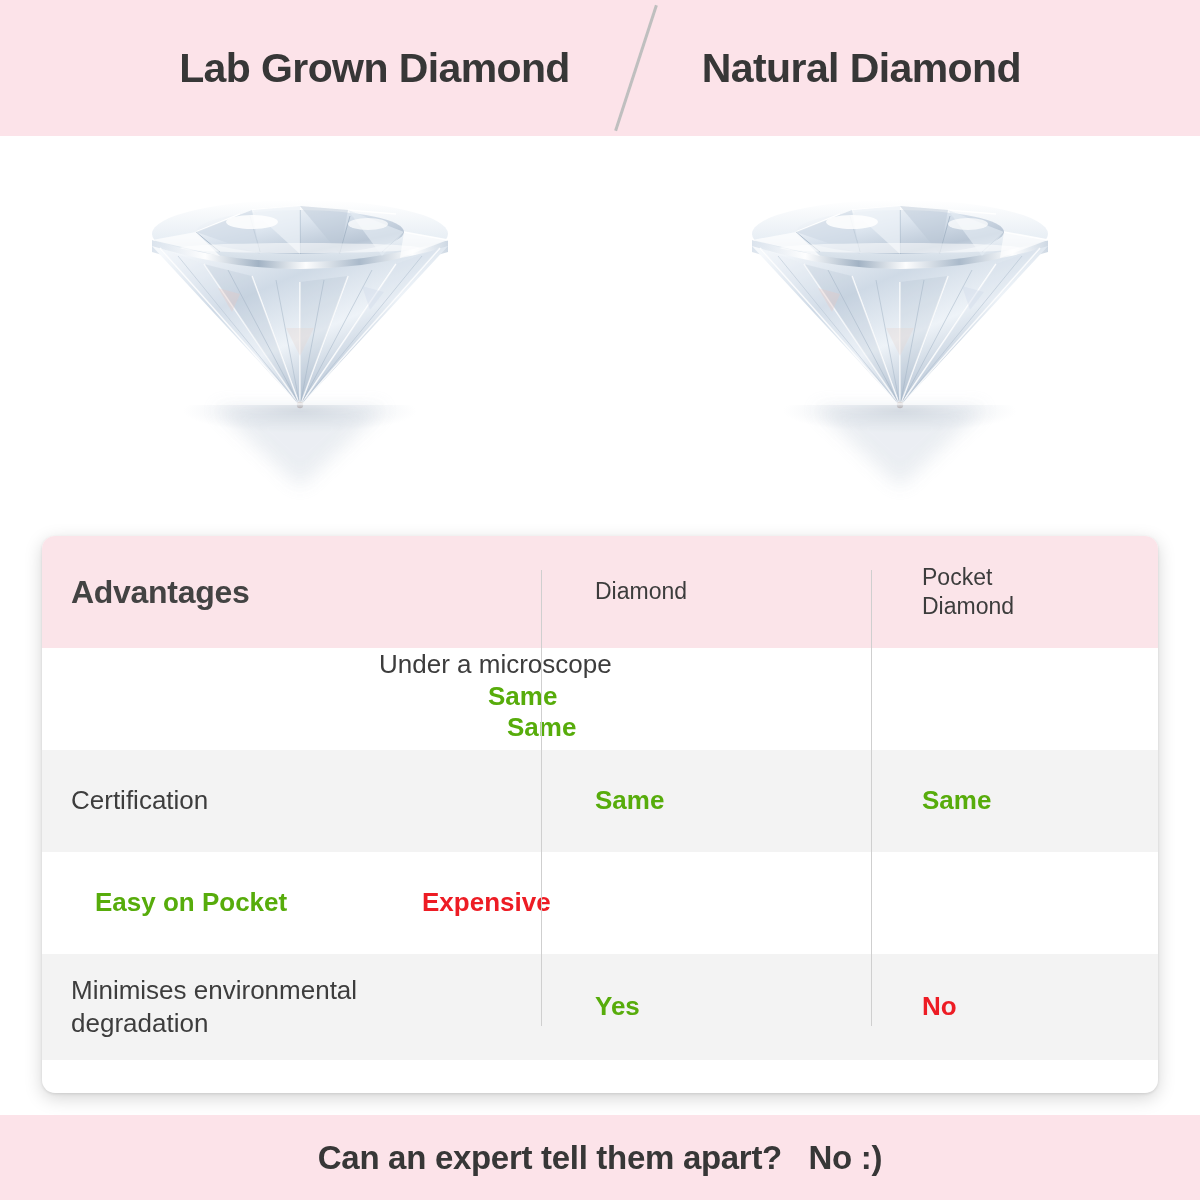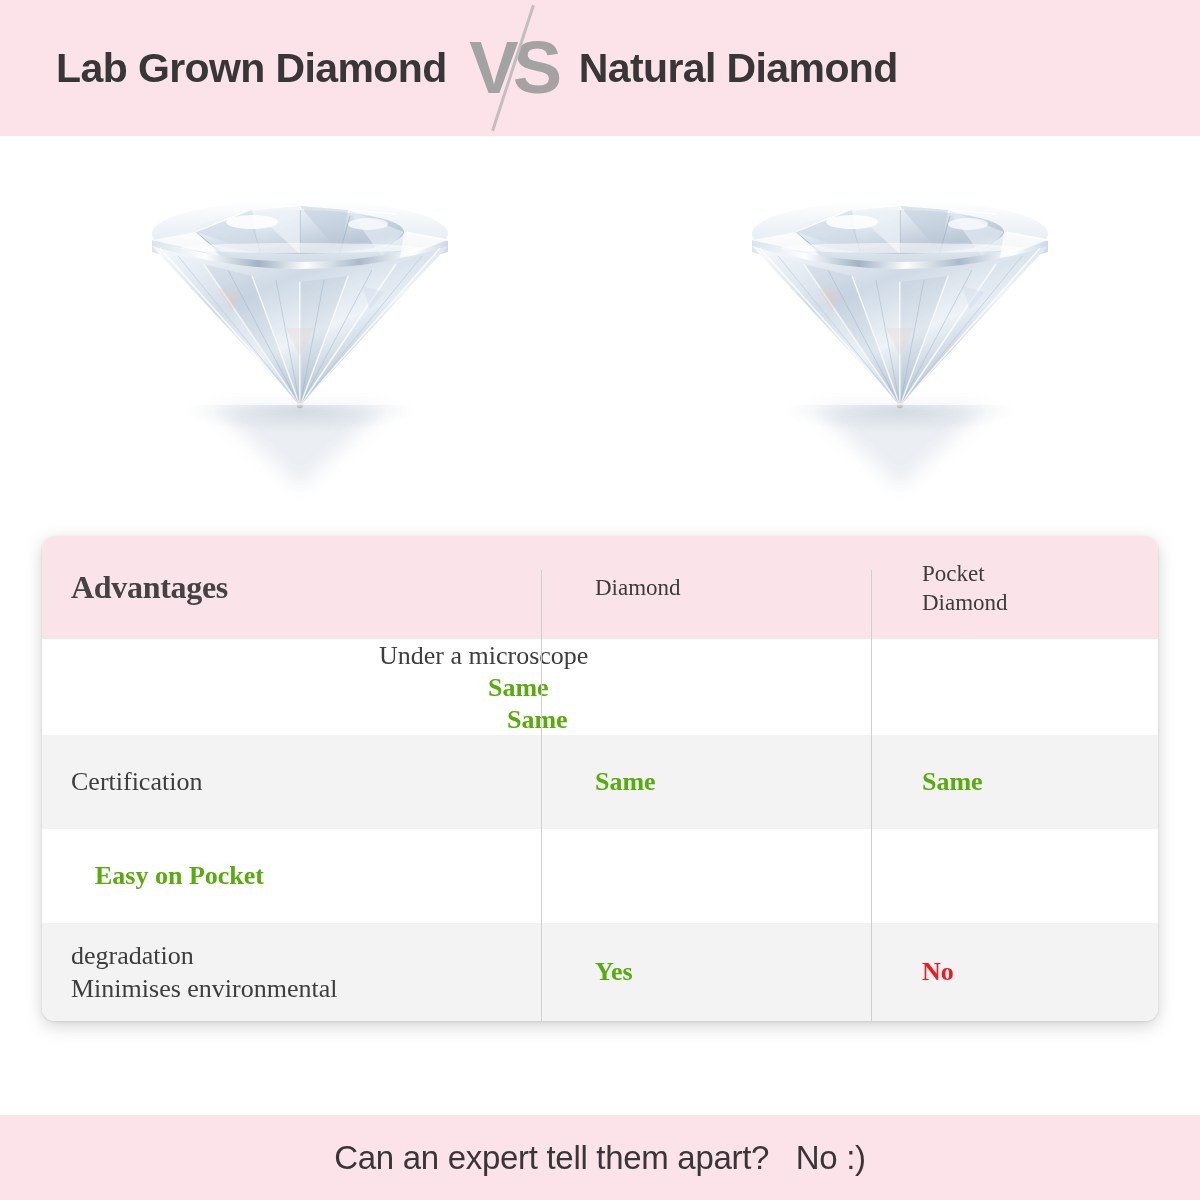"Lab Grown Diamond" .header-inner { justify-content: flex-start -> center }
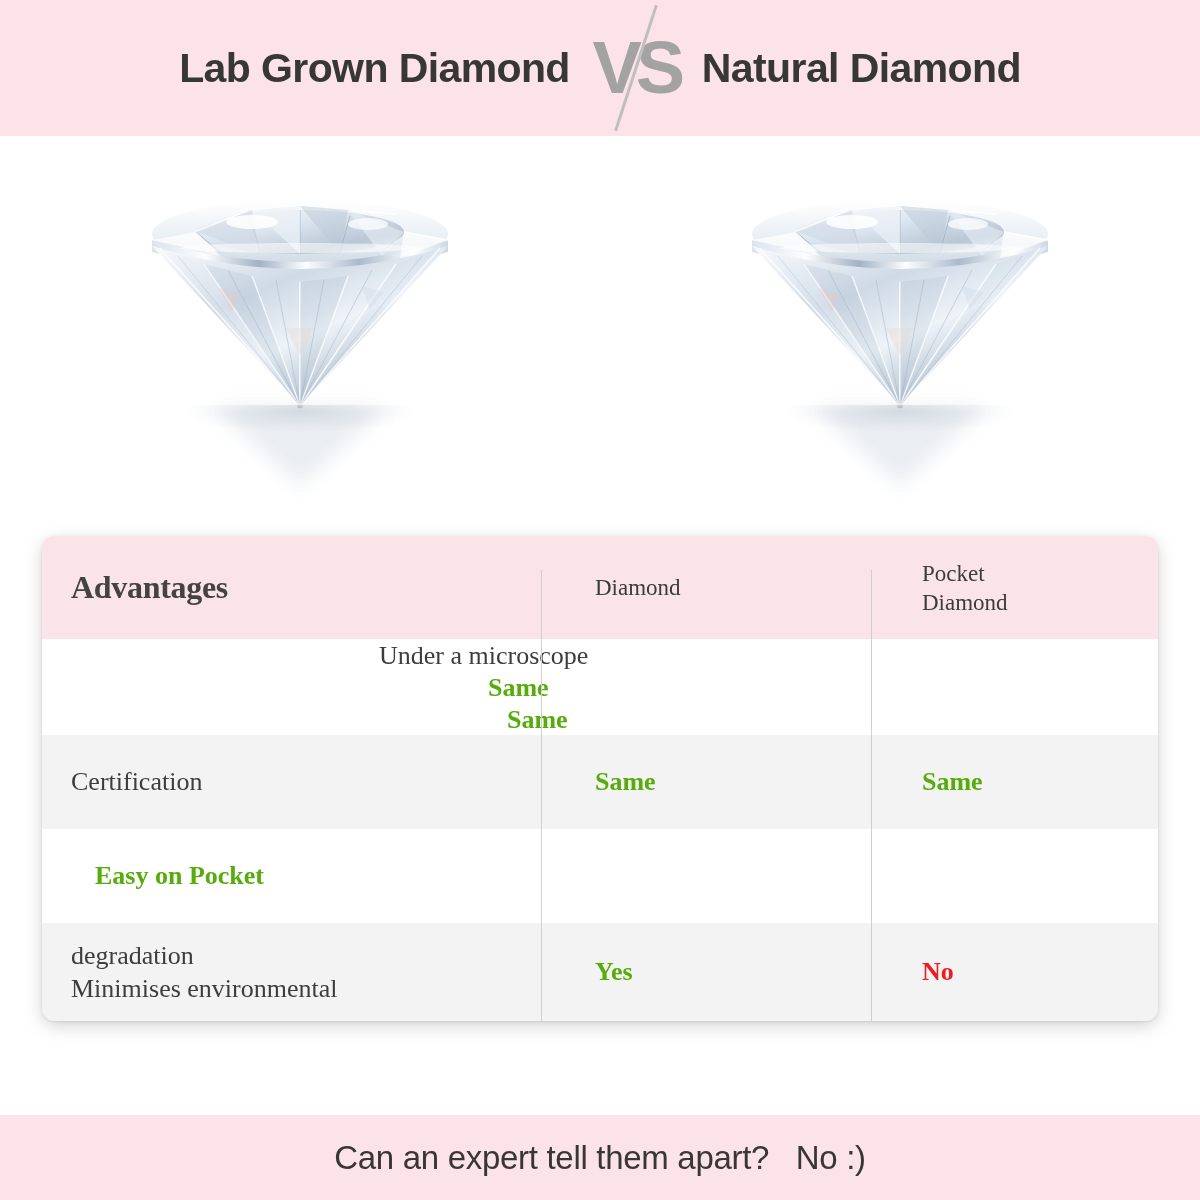"VS" span.vs-text { html: <span>VS</span> -> none }
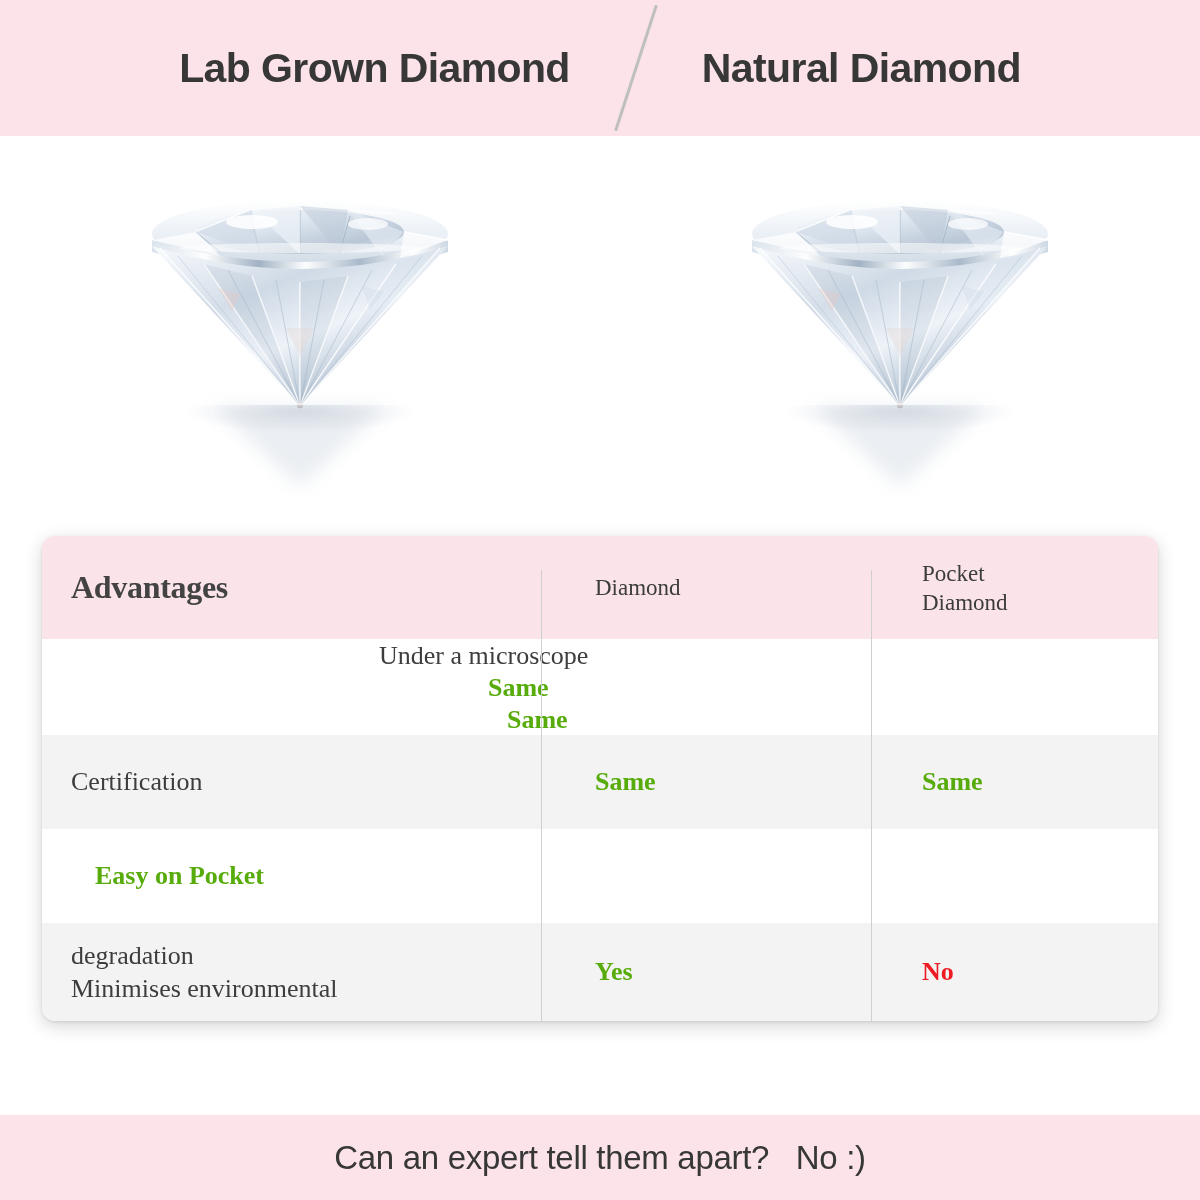"Advantages" .card { font-family: Liberation Serif, serif -> none; height: 485px -> 557px }
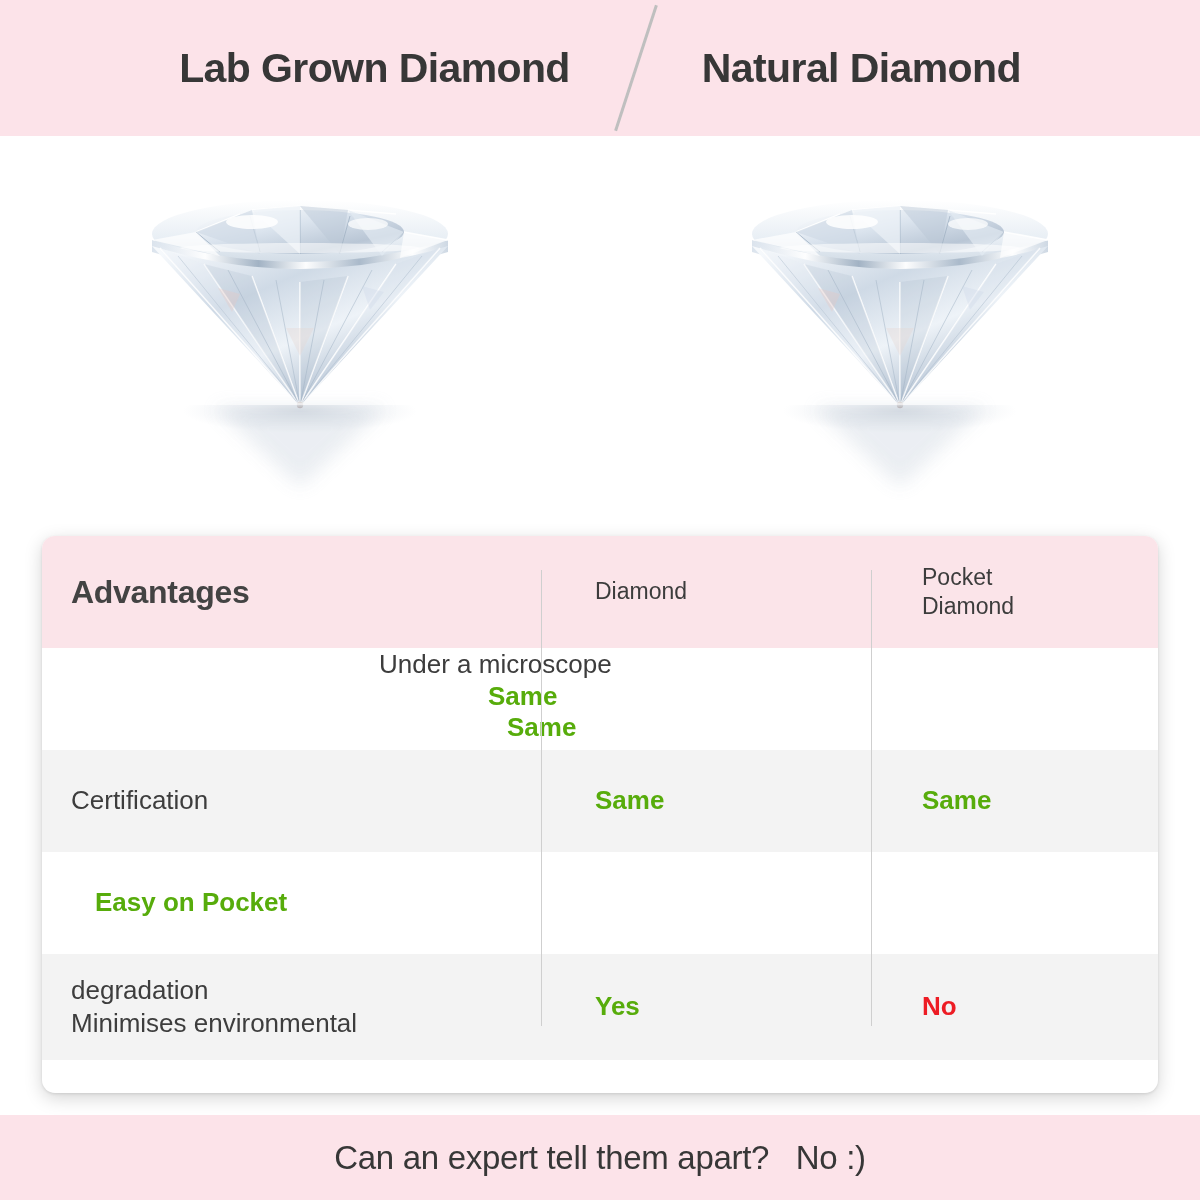"Expensive" div.col-nat { html: none -> <div> <span>Expensive</span> </div> }
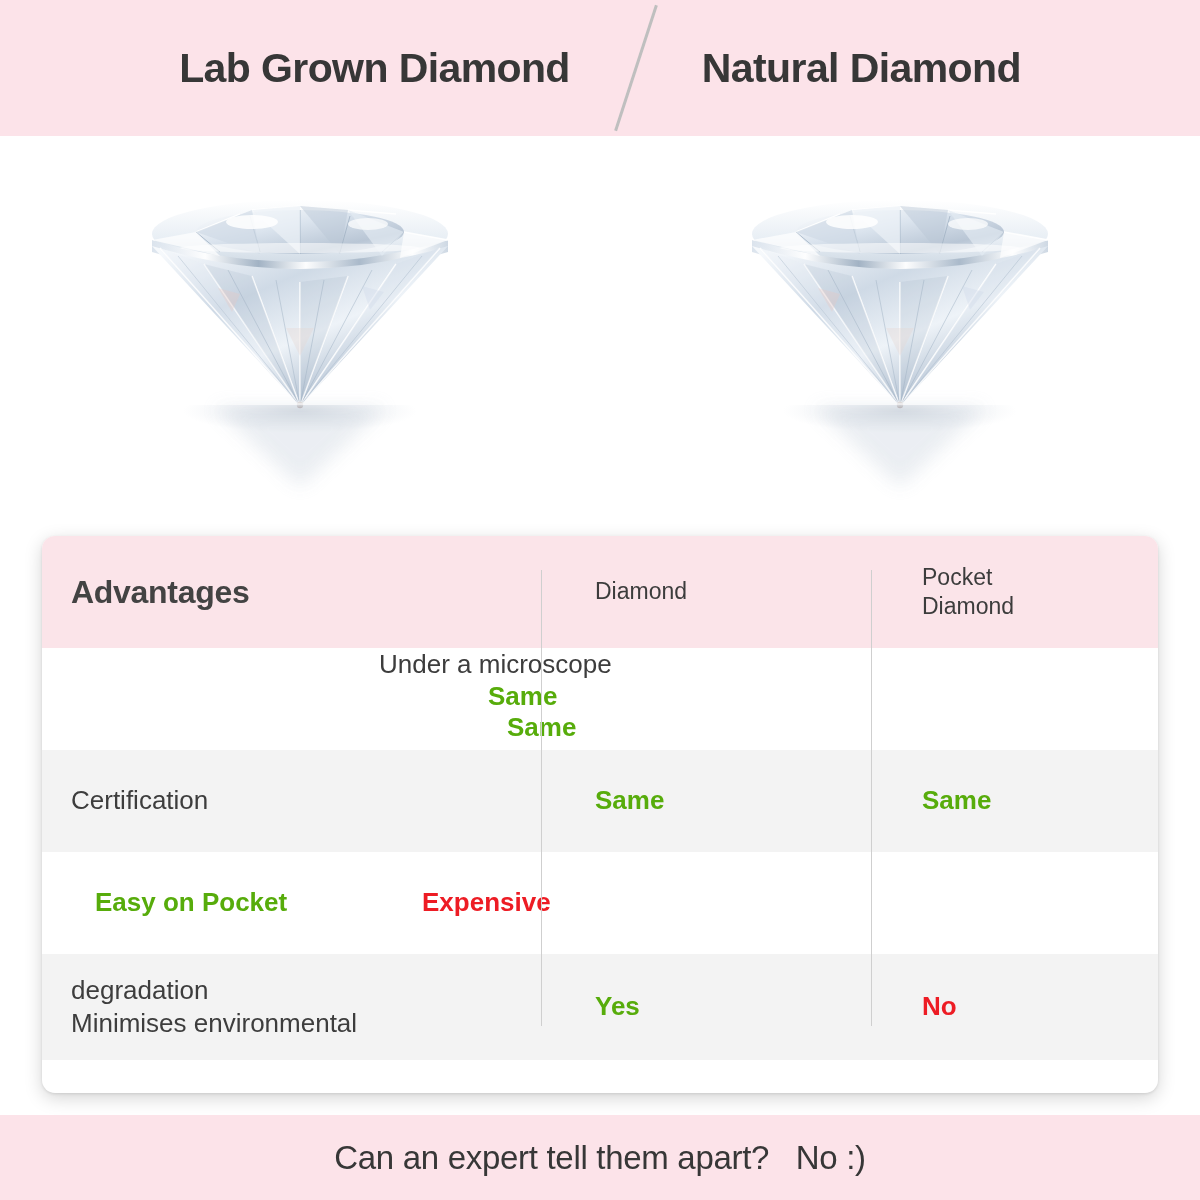"degradation" div { order: before "Minimises environmental" -> after "Minimises environmental" }
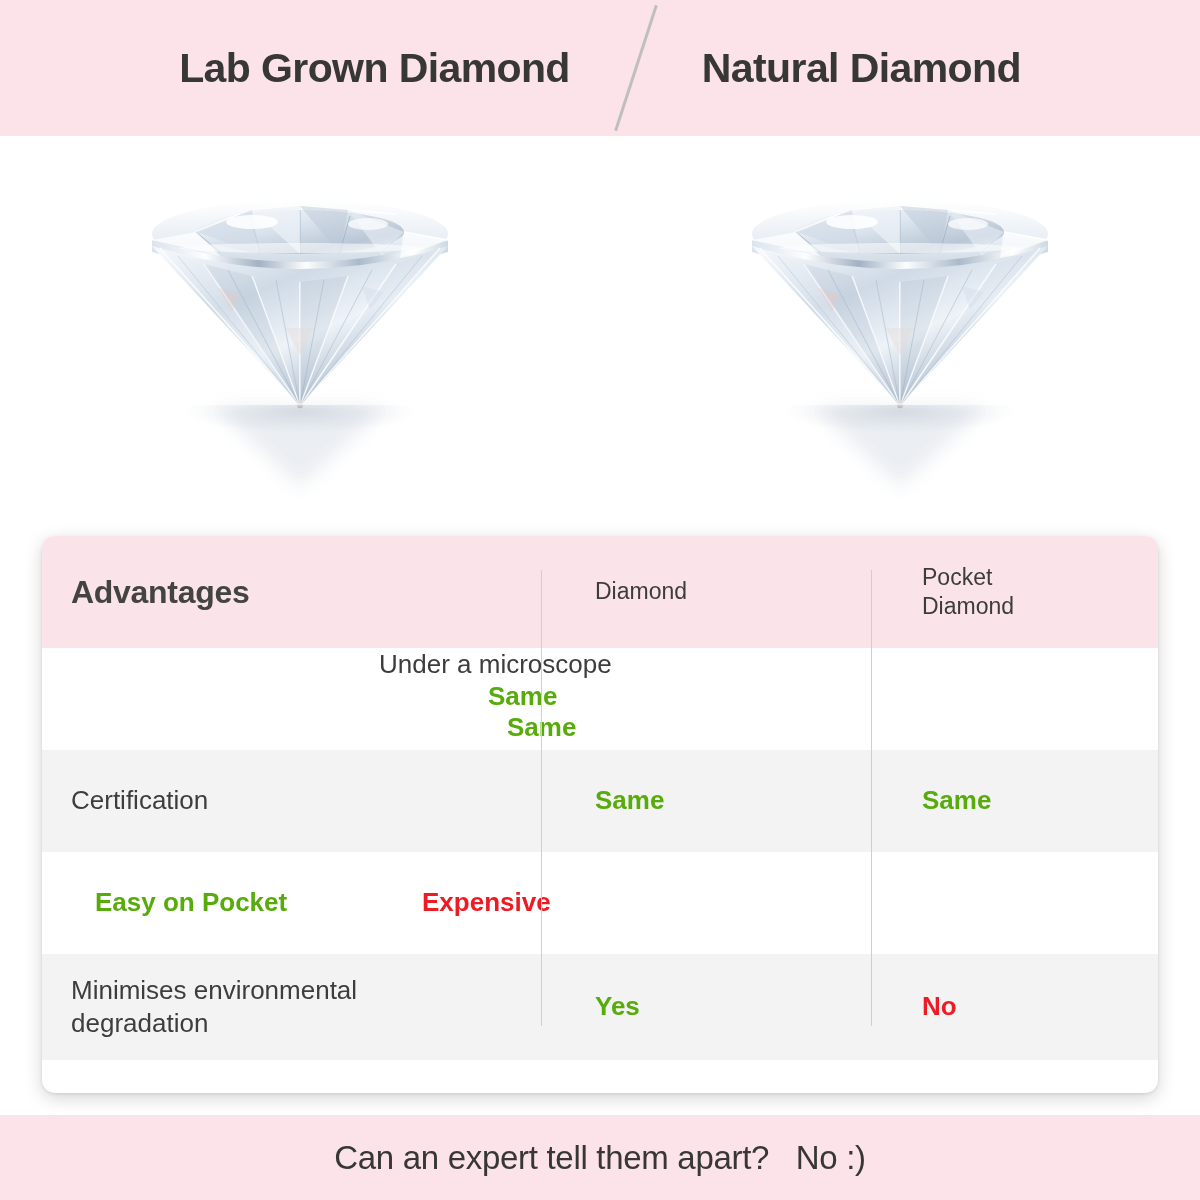"Can an expert tell them" .footer-text { font-weight: 400 -> 700 }
